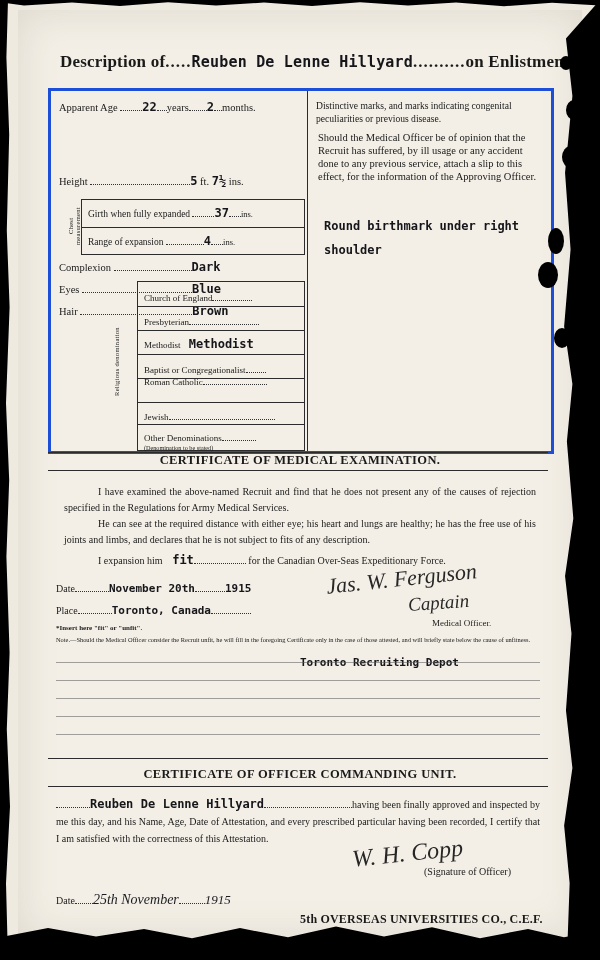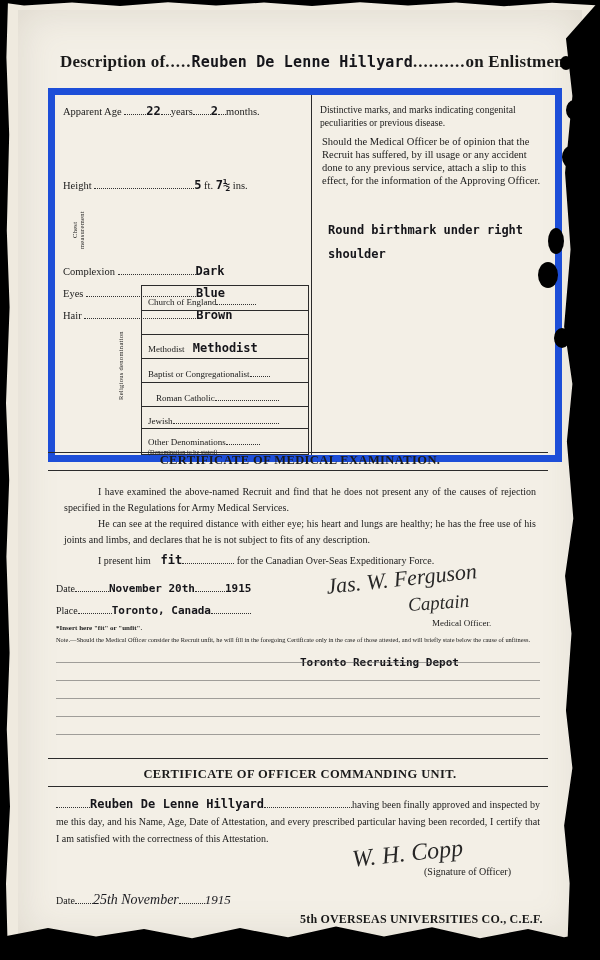"Apparent Age 22 years 2" .topbox { border: 7px solid #1d4ed8 -> 3px solid #1d4ed8 }
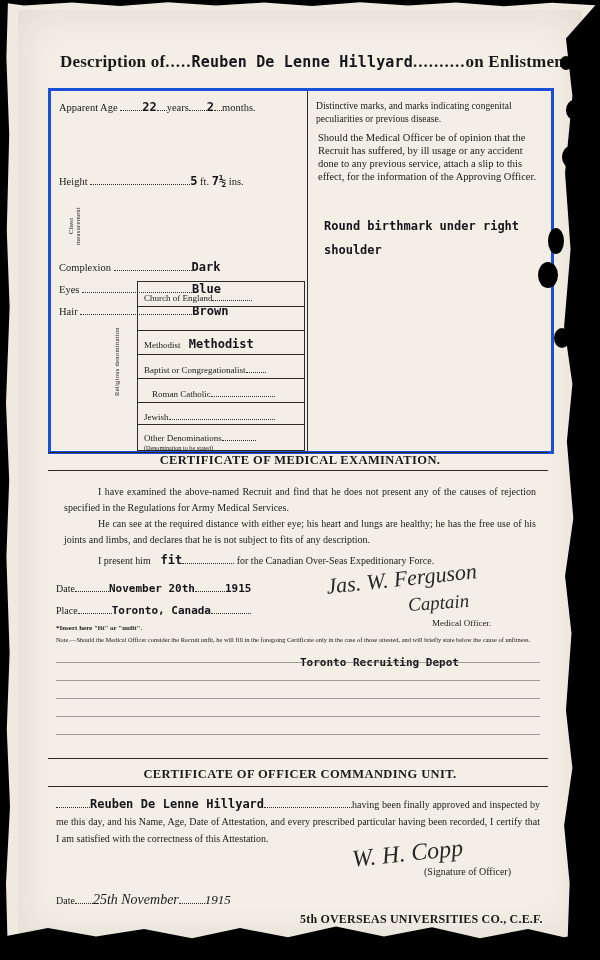"Girth when fully expanded 37" div.chestbox { html: none -> <div> <div></div> <div> <span>Girth when fully expanded</span> <span></span><span>37</span><span></span><span>ins.</span> </div> <div> <span>Range of expansion</span> <span></span><span>4</span><span></span><span>ins.</span> </div> </div> }
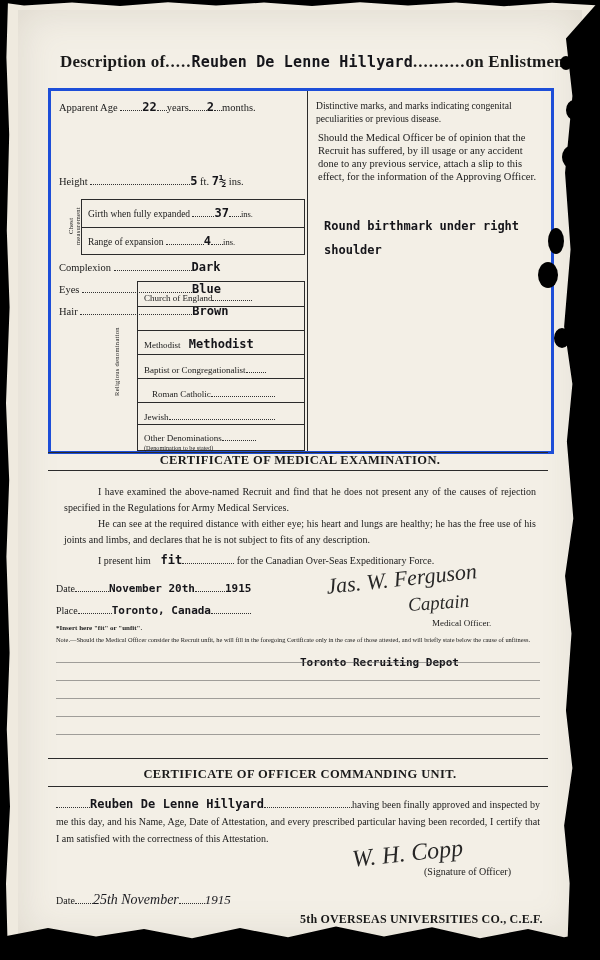"Presbyterian" div.relrow { html: none -> <div> <span>Presbyterian</span><span></span> </div> }
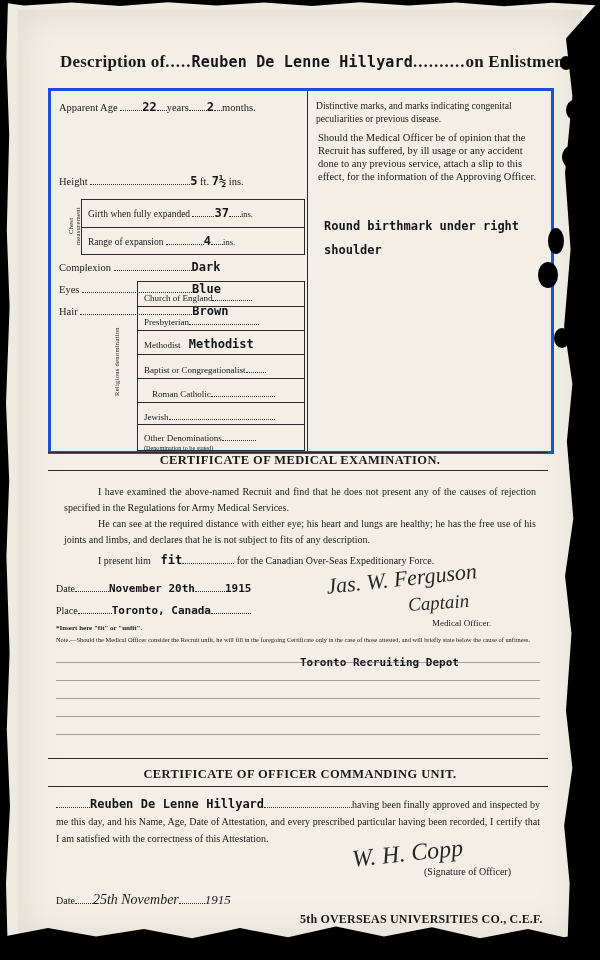"Roman Catholic" div.relrow { margin-left: 8px -> none; top: 103px -> 91px }
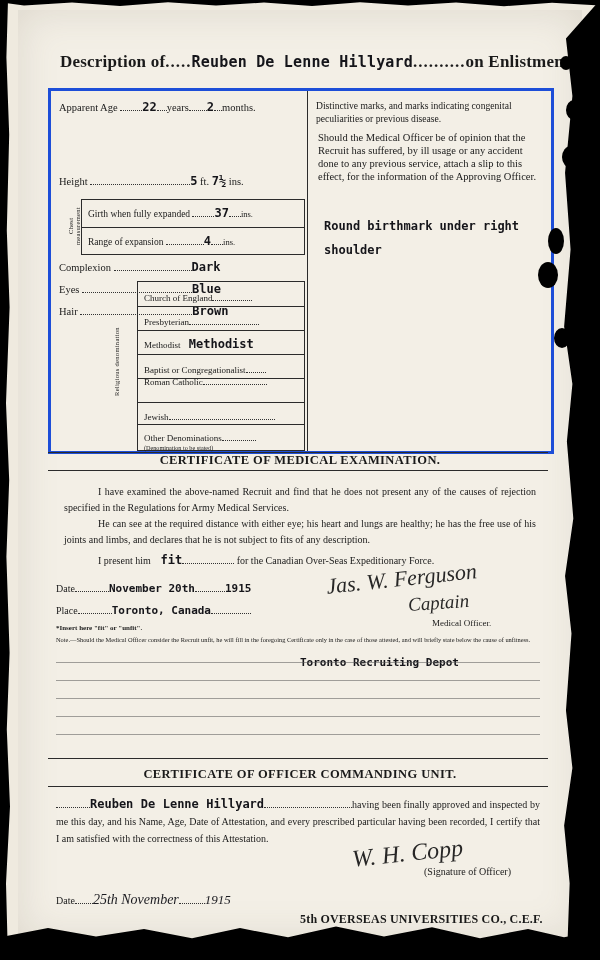"I present him" span { text: present -> expansion }
